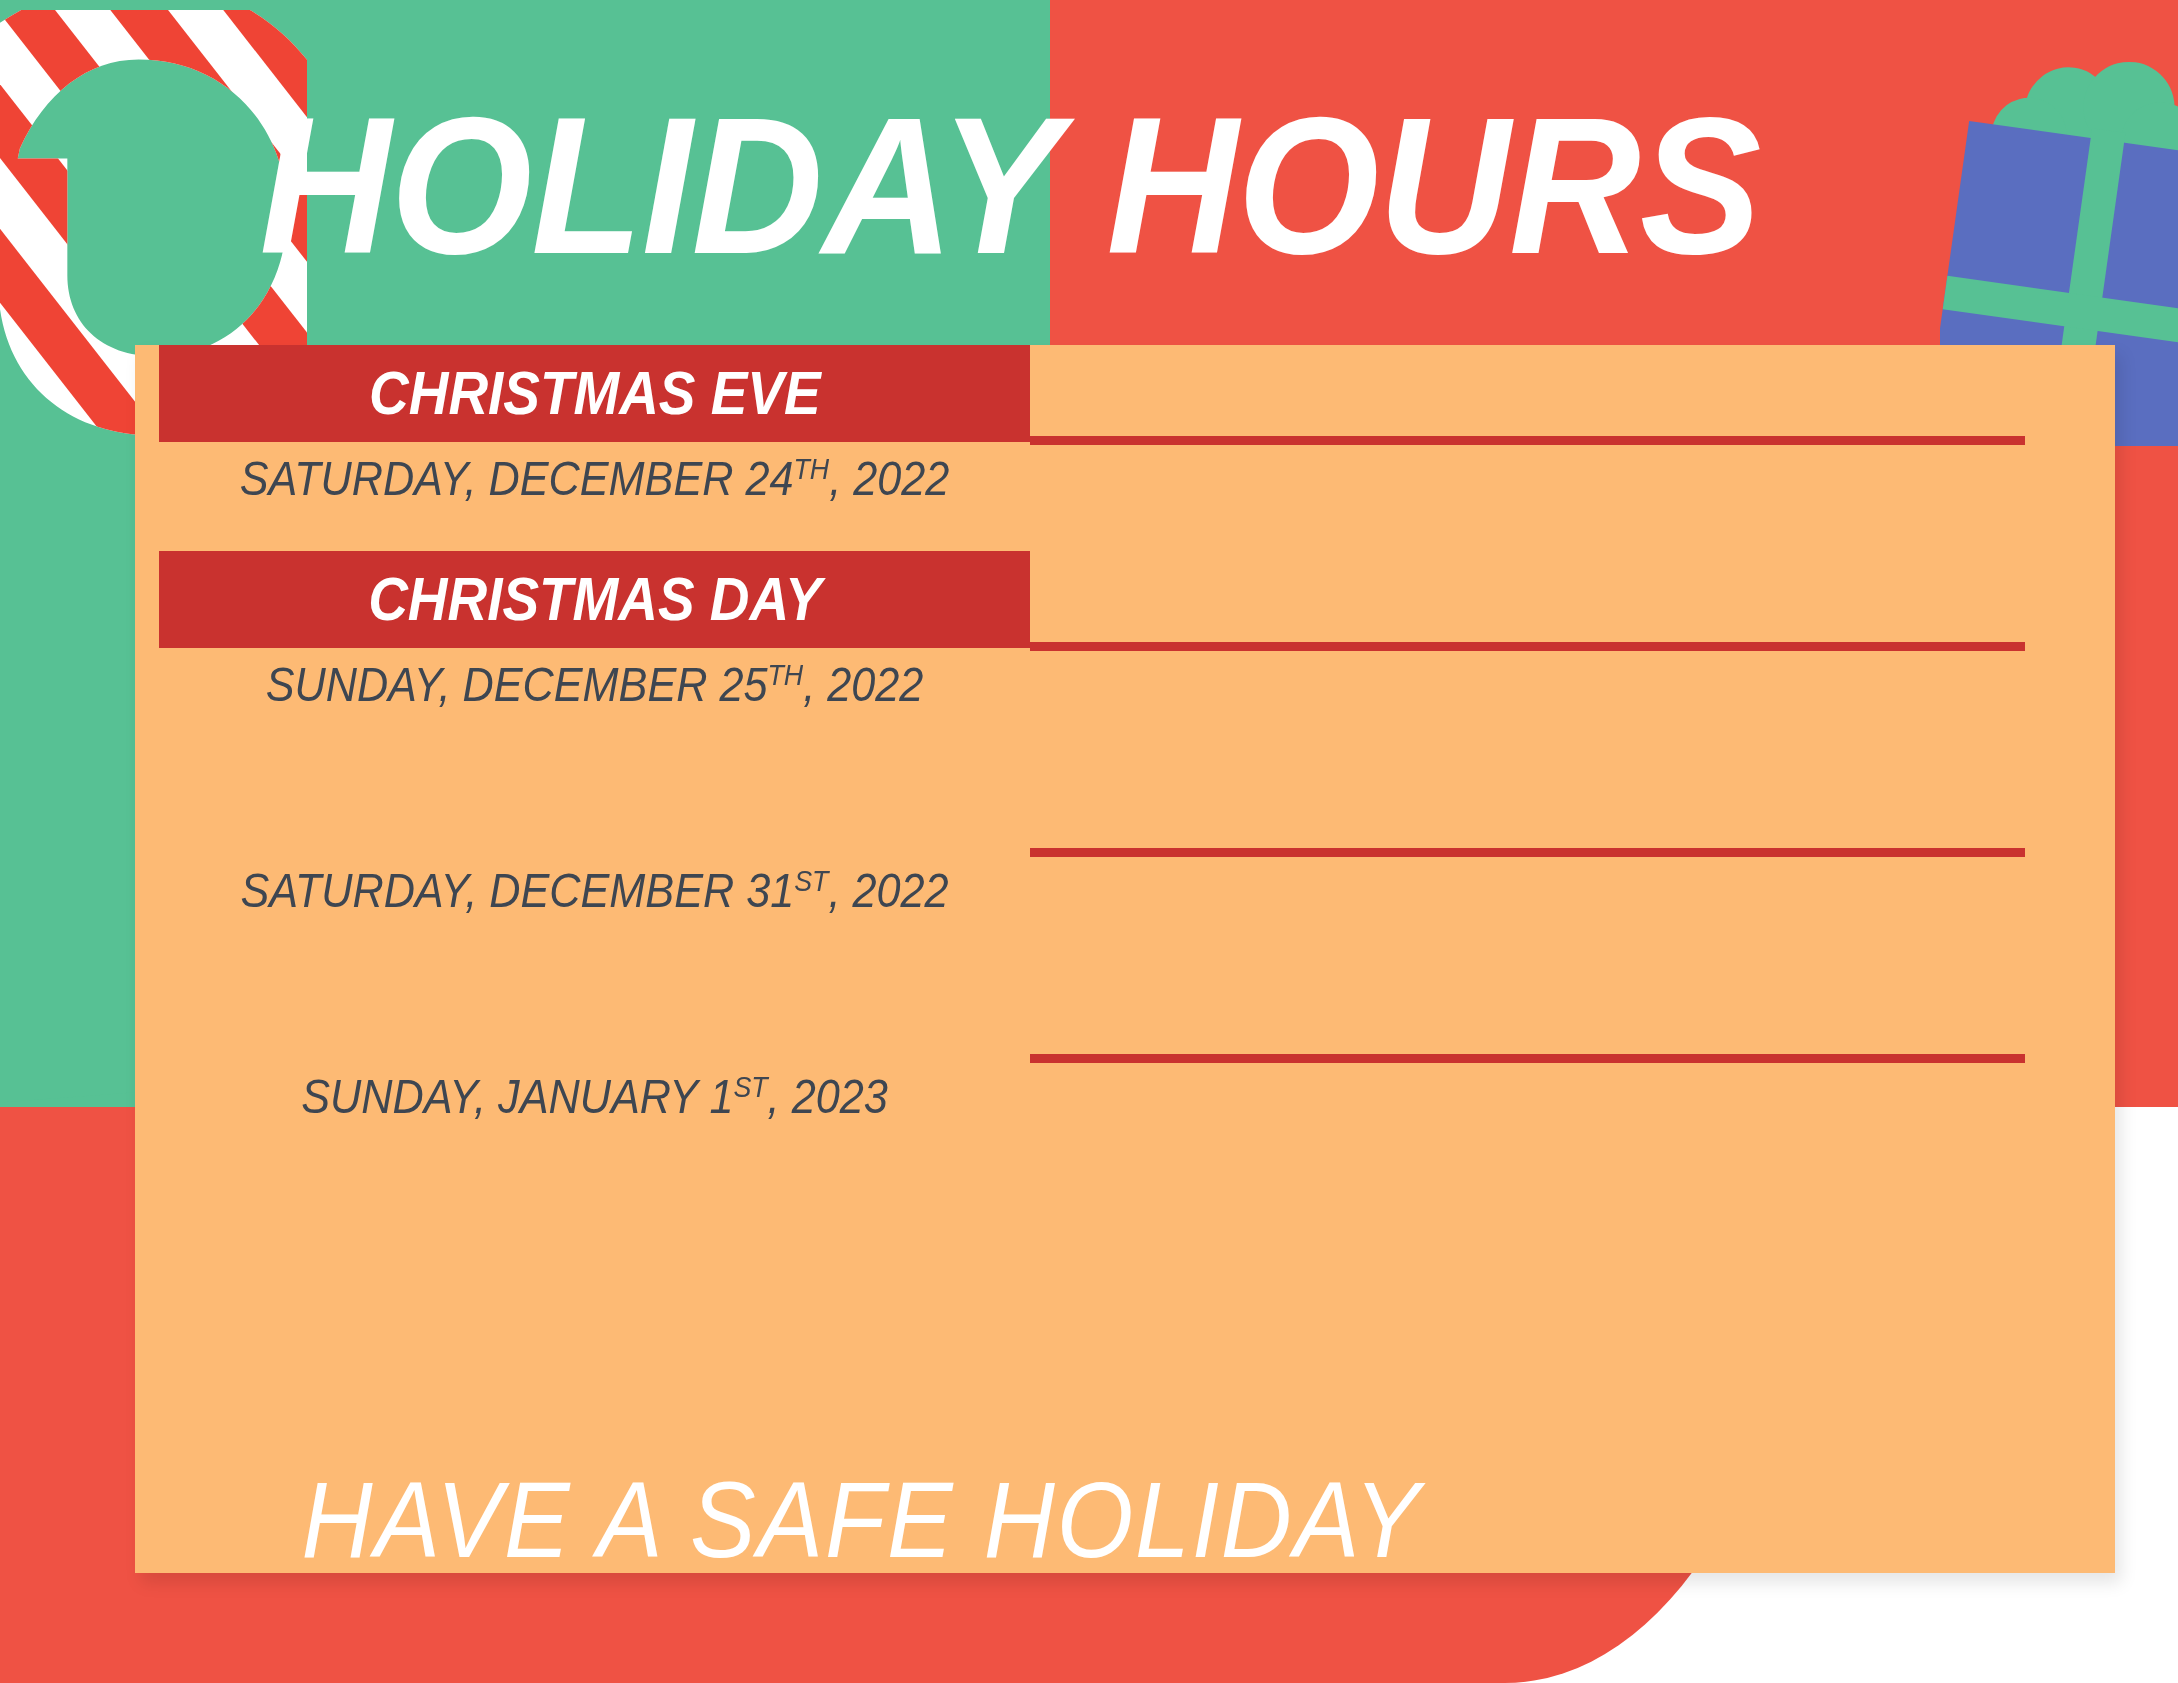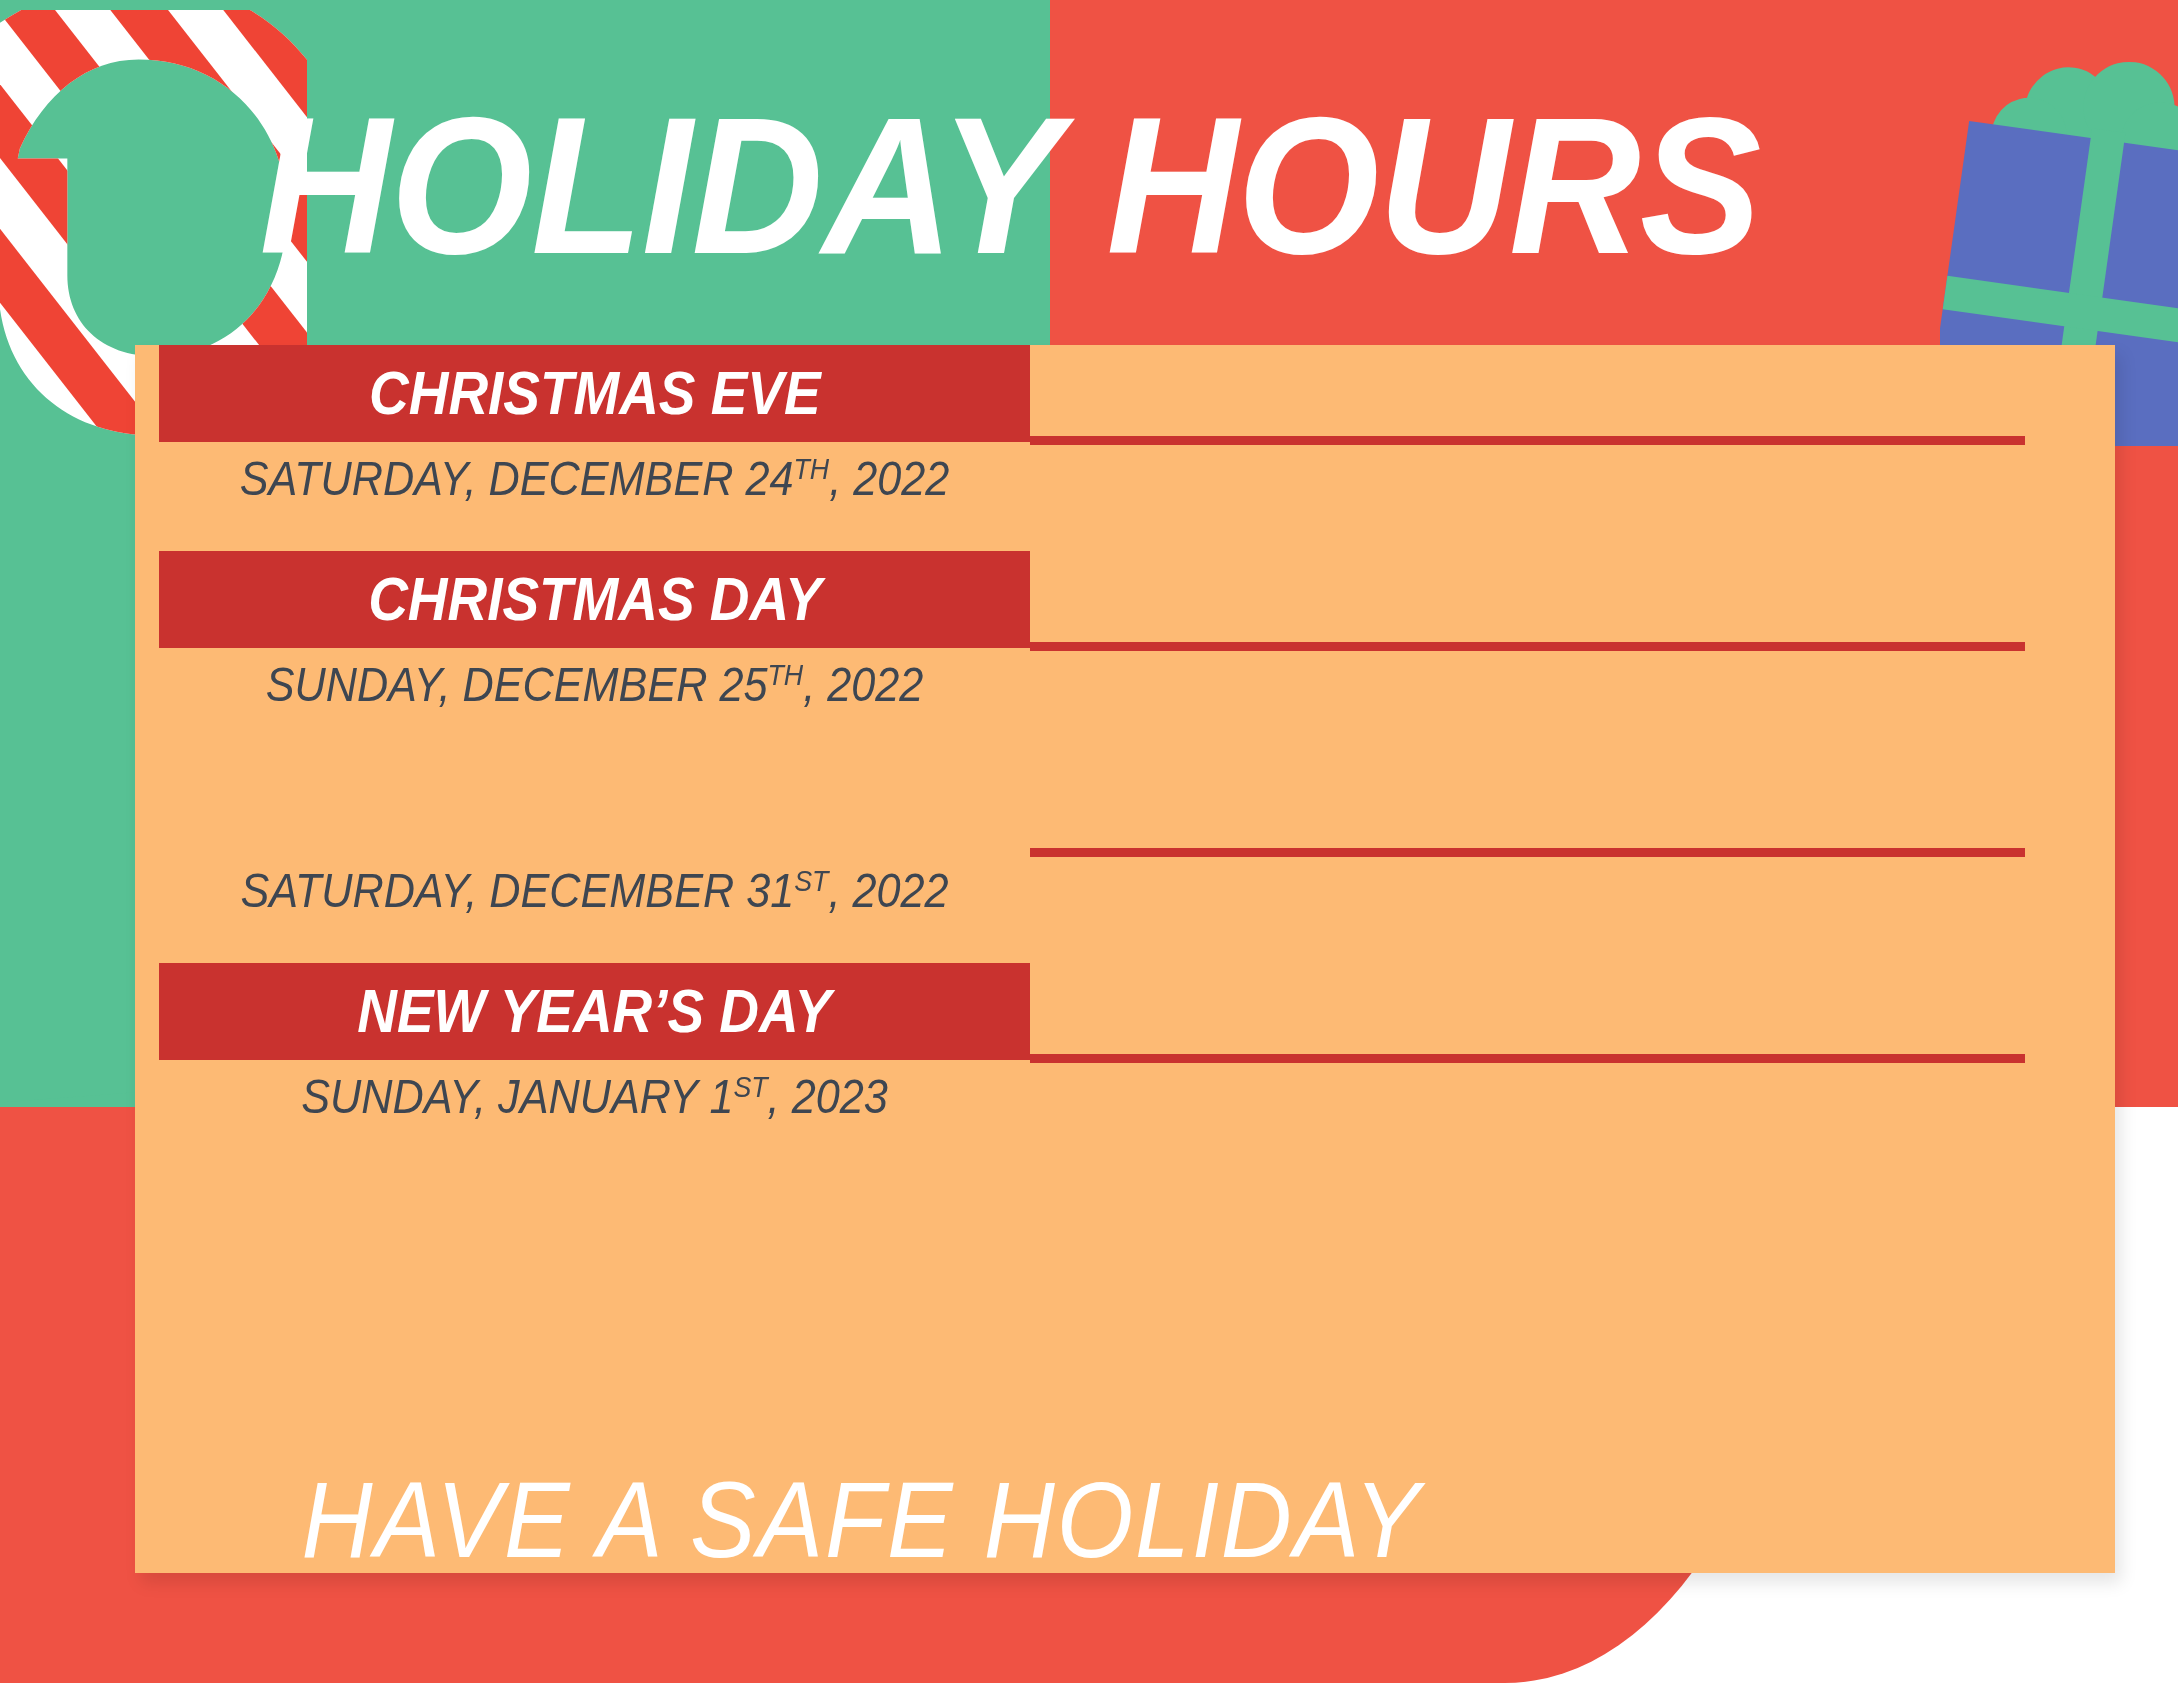"NEW YEAR’S DAY" div.row-bar { html: <div> <span>NEW YEAR’S DAY</span> </div> -> none }
